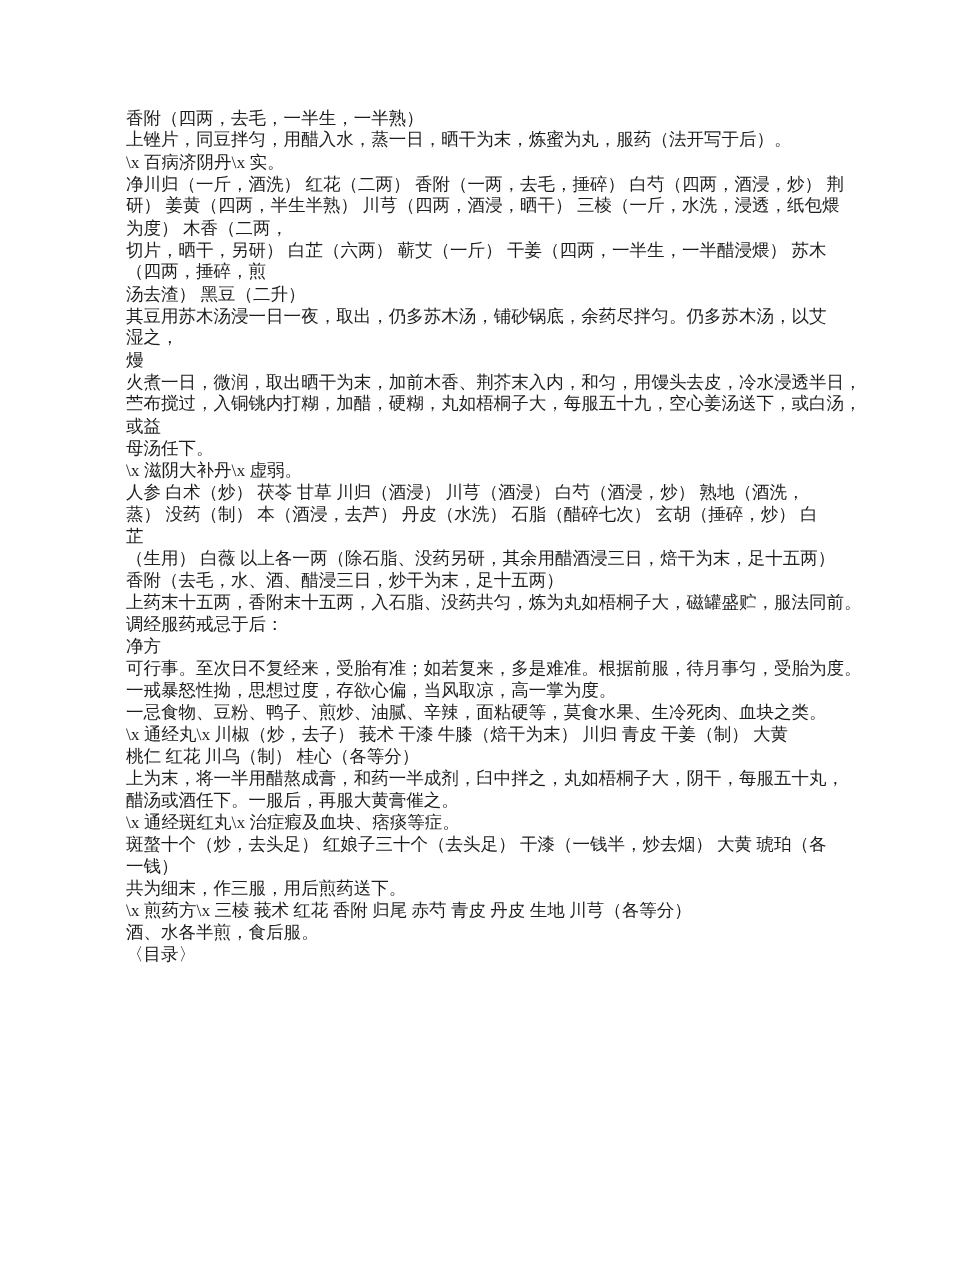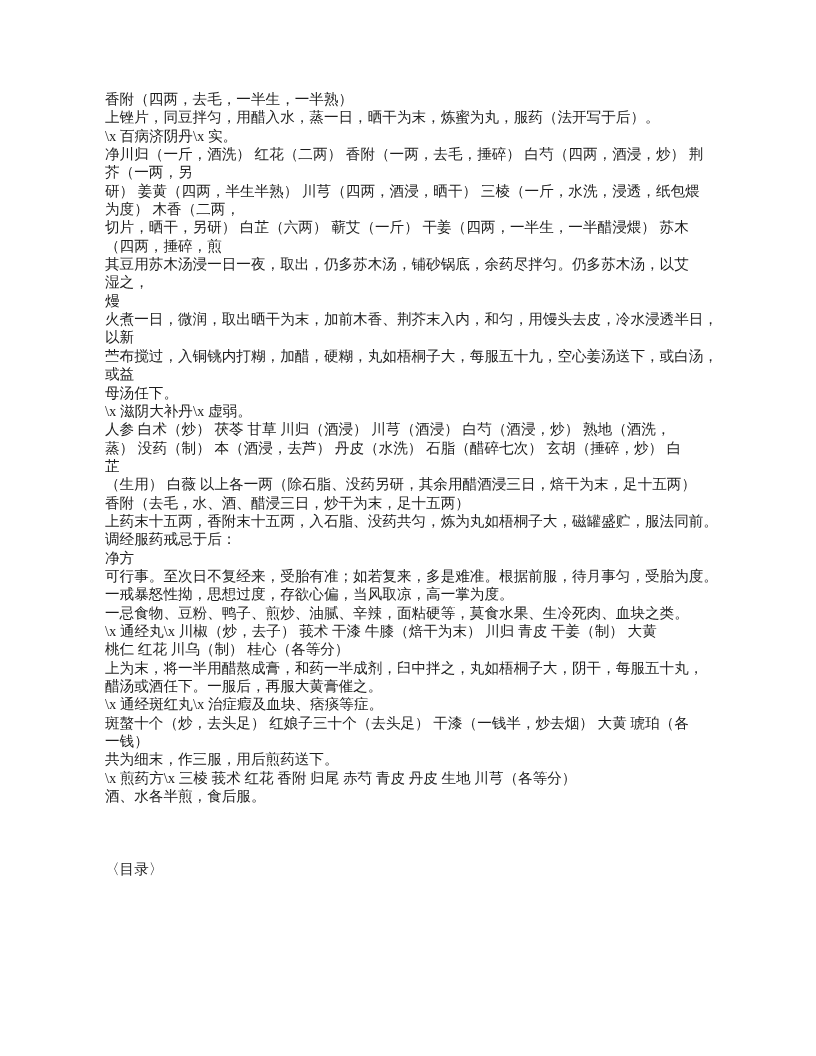"芥（一两，另" div.line { html: <div>芥（一两，另</div> -> none }
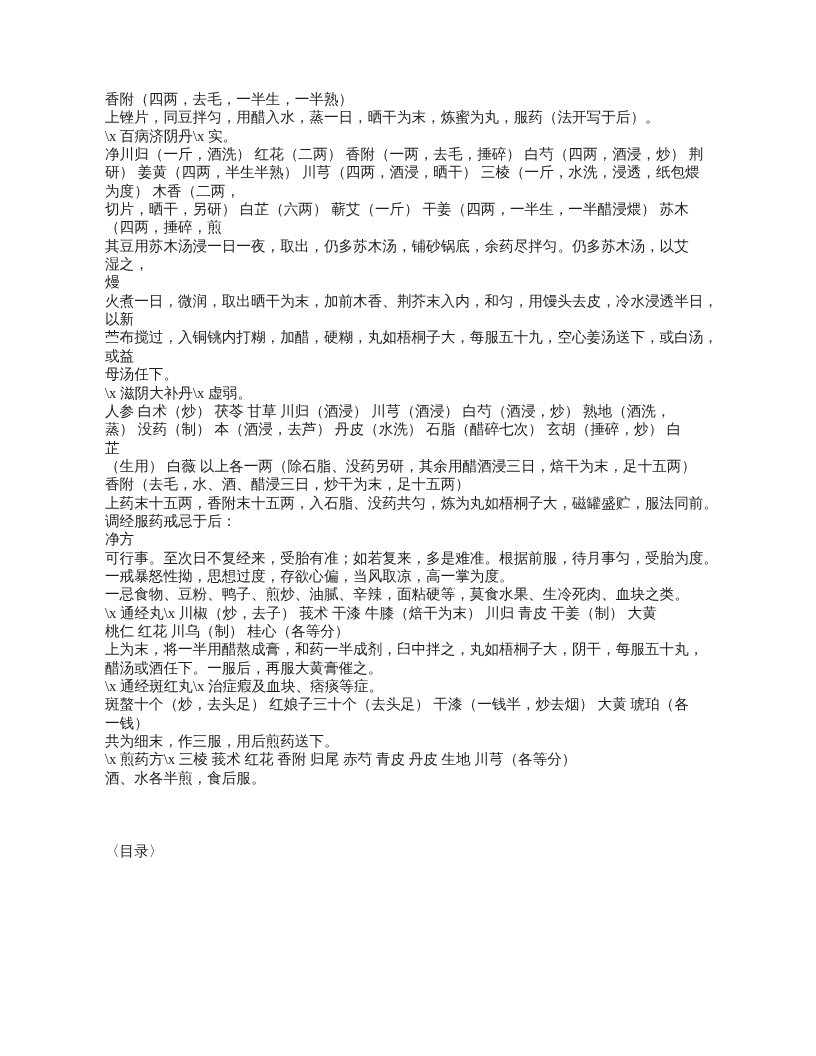"汤去渣） 黑豆（二升）" div.line { html: none -> <div>汤去渣） 黑豆（二升）</div> }
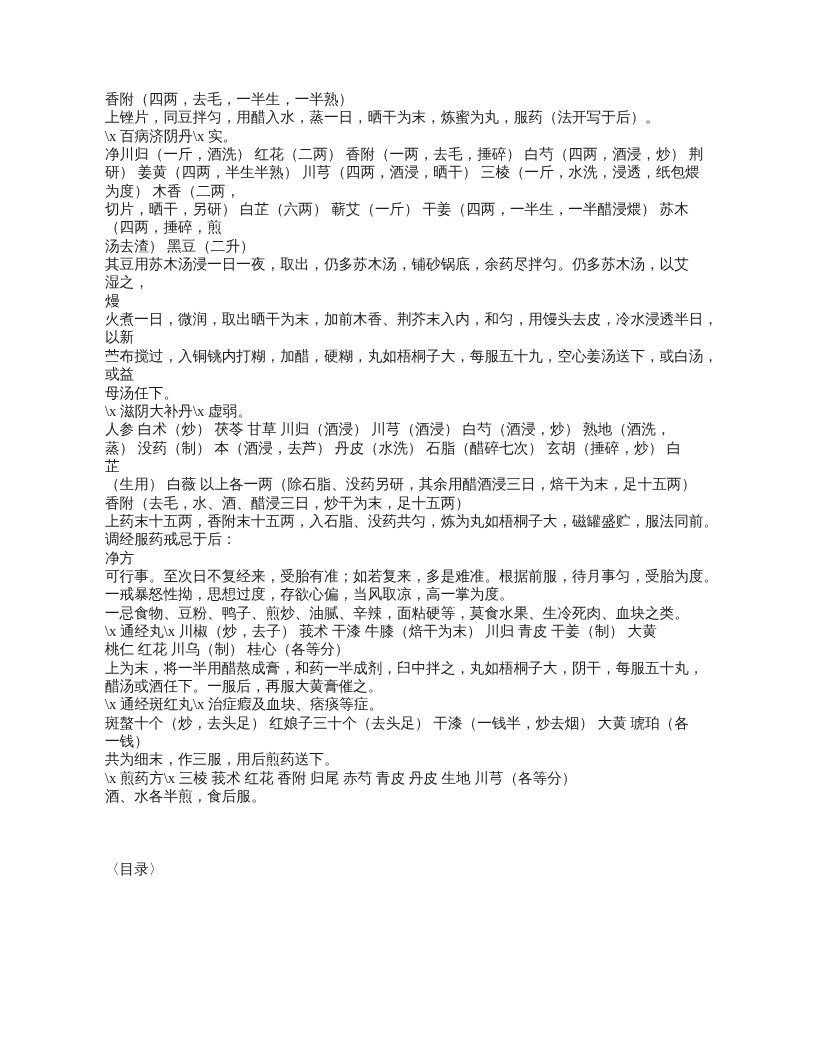"以新" div.line { html: <div>以新</div> -> none }
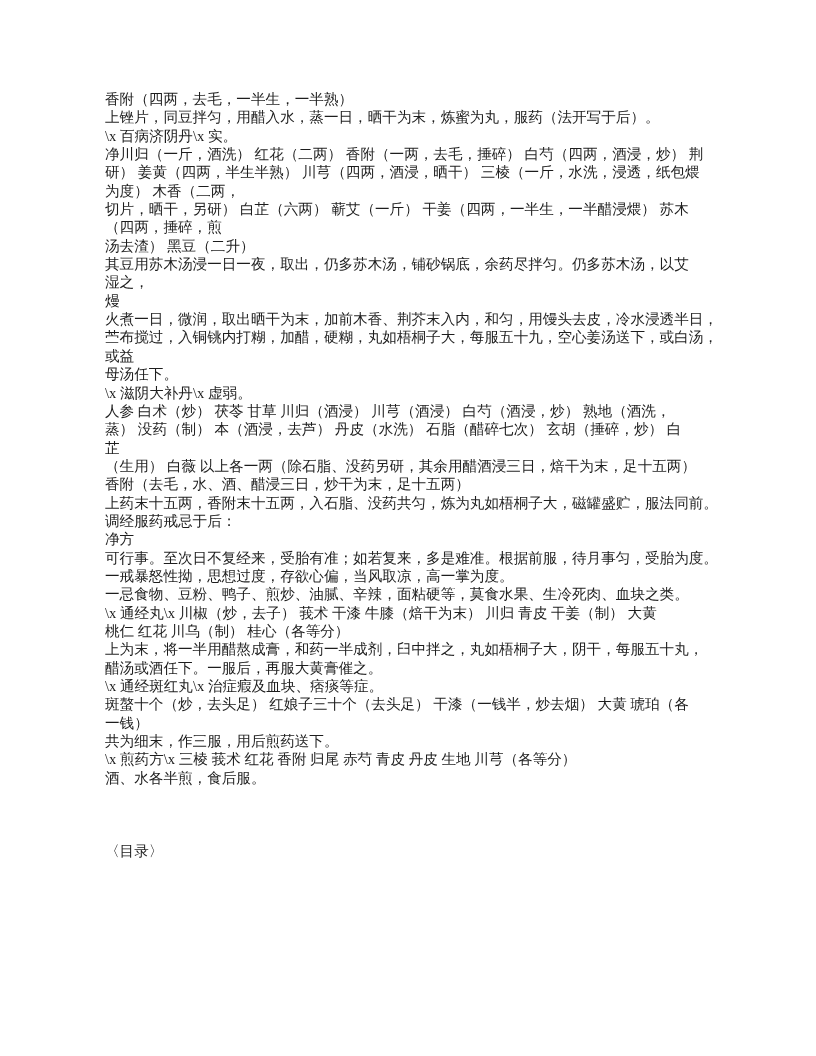"〈目录〉" .footer-line { margin-top: 55px -> none }
